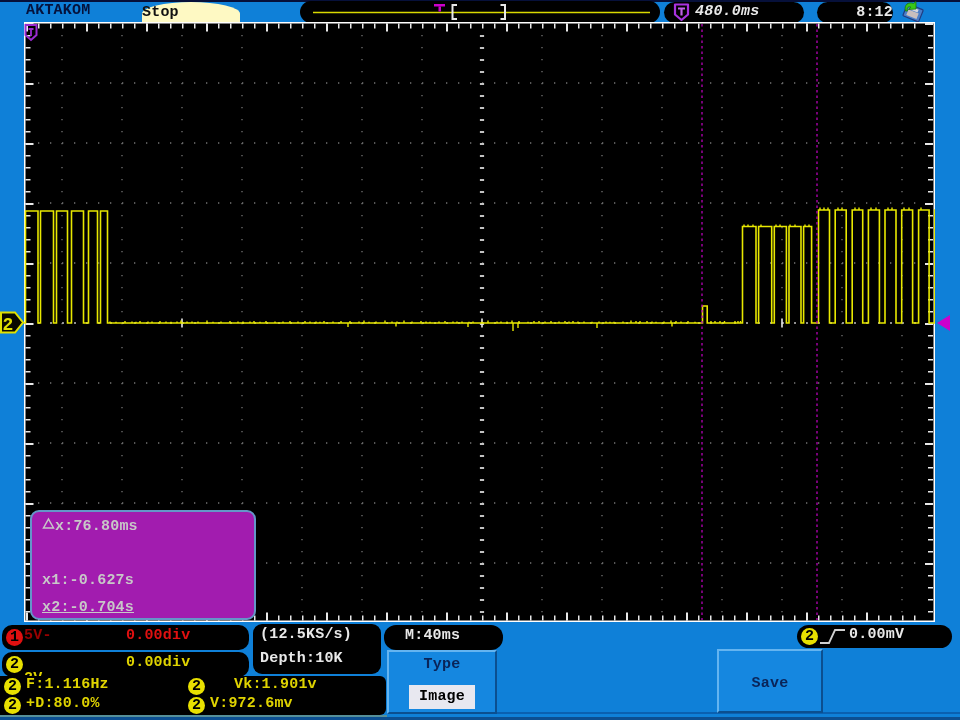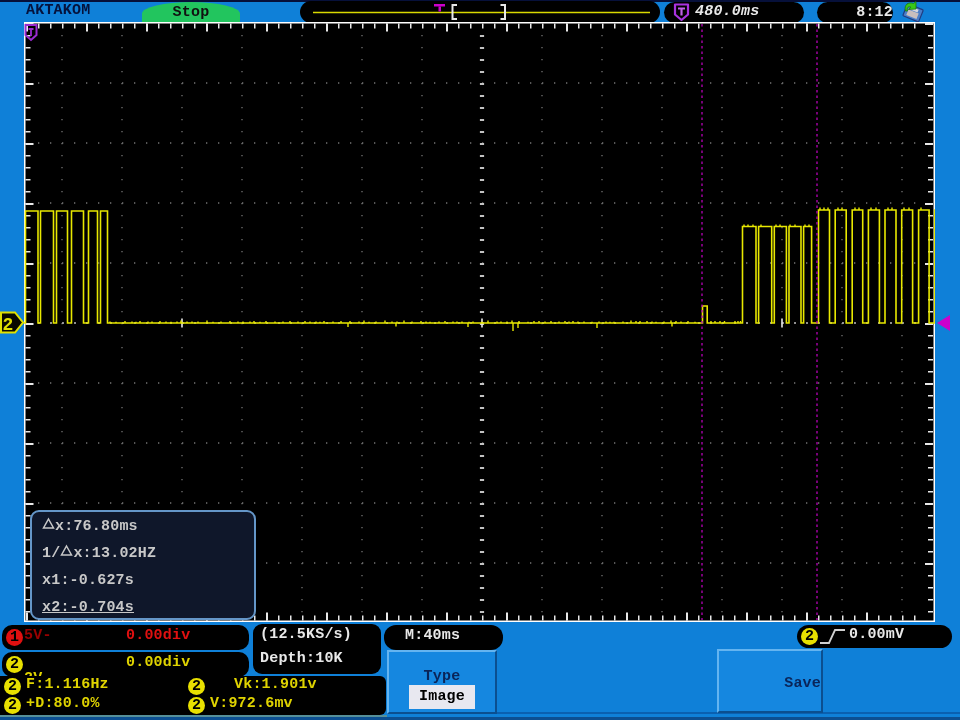"Stop" div.abs { background: #22c55e -> #fef9c3; text-align: center -> left }
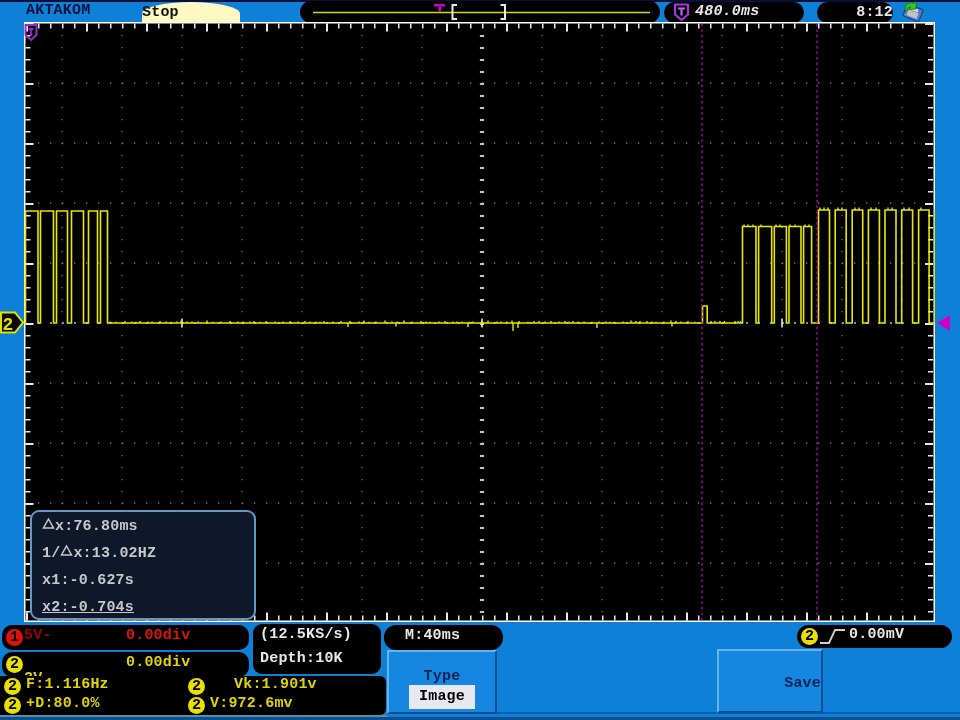"x:76.80ms" div.abs { background: #0f172a -> #a21caf }
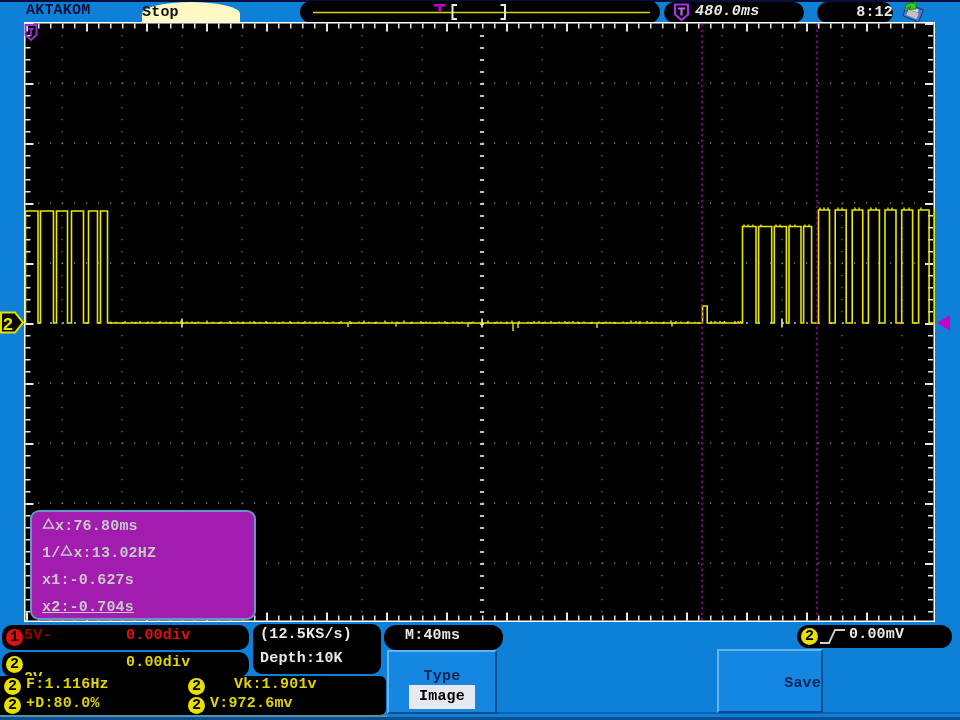"1/ x:13.02HZ" div.abs { html: <div>1/<svg> <path></path> </svg>x:13.02HZ</div> -> none }
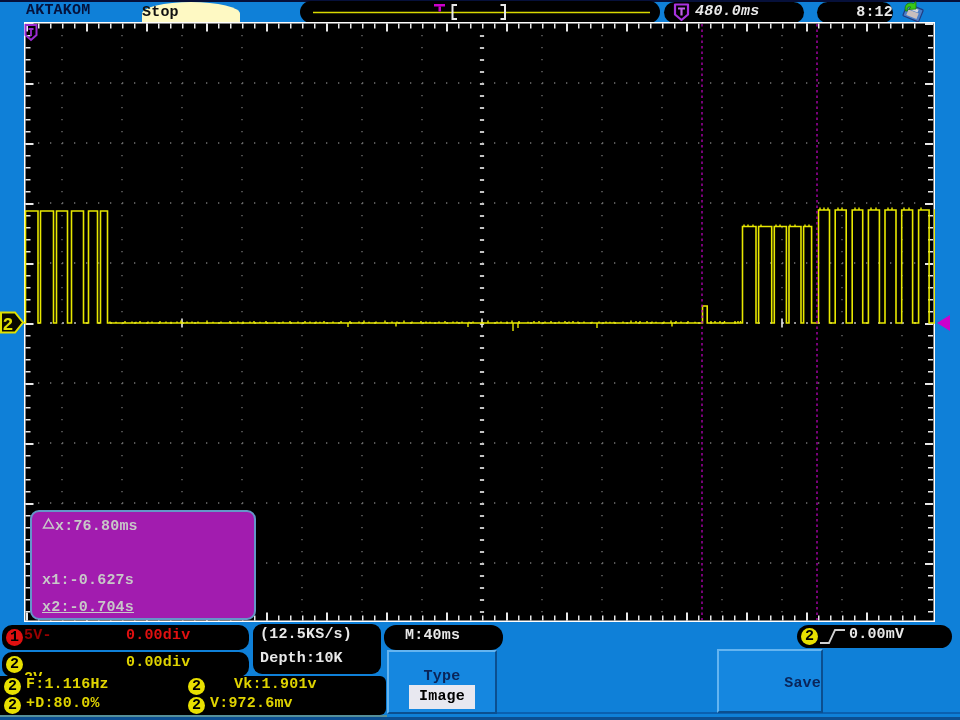"Type" div.t19 { margin-top: 16px -> 4px }
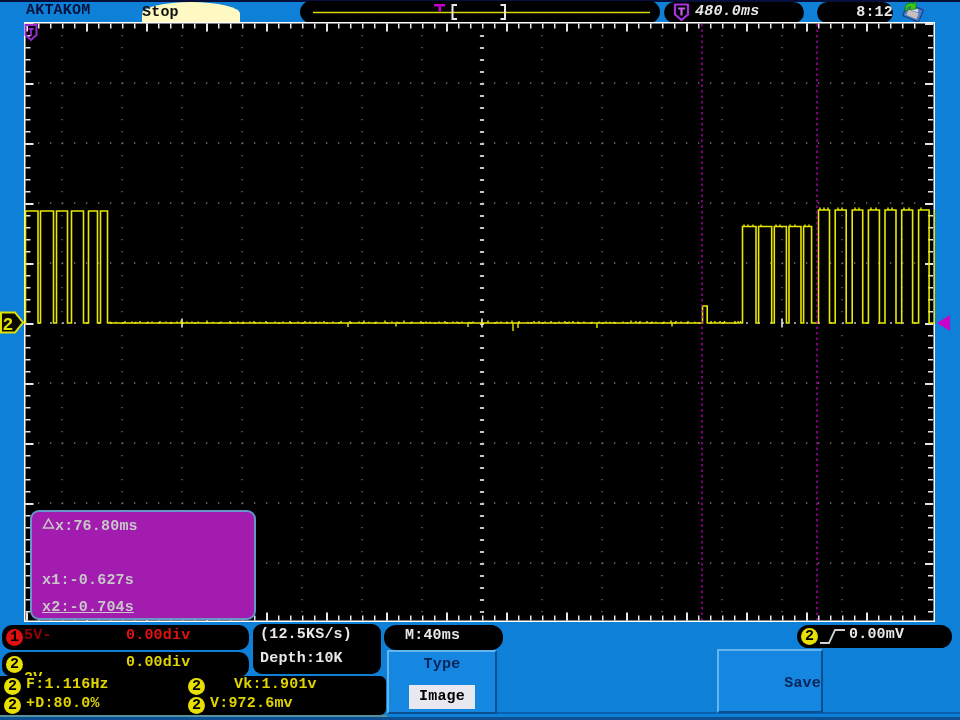"Save" div.t19 { text-align: right -> center }
